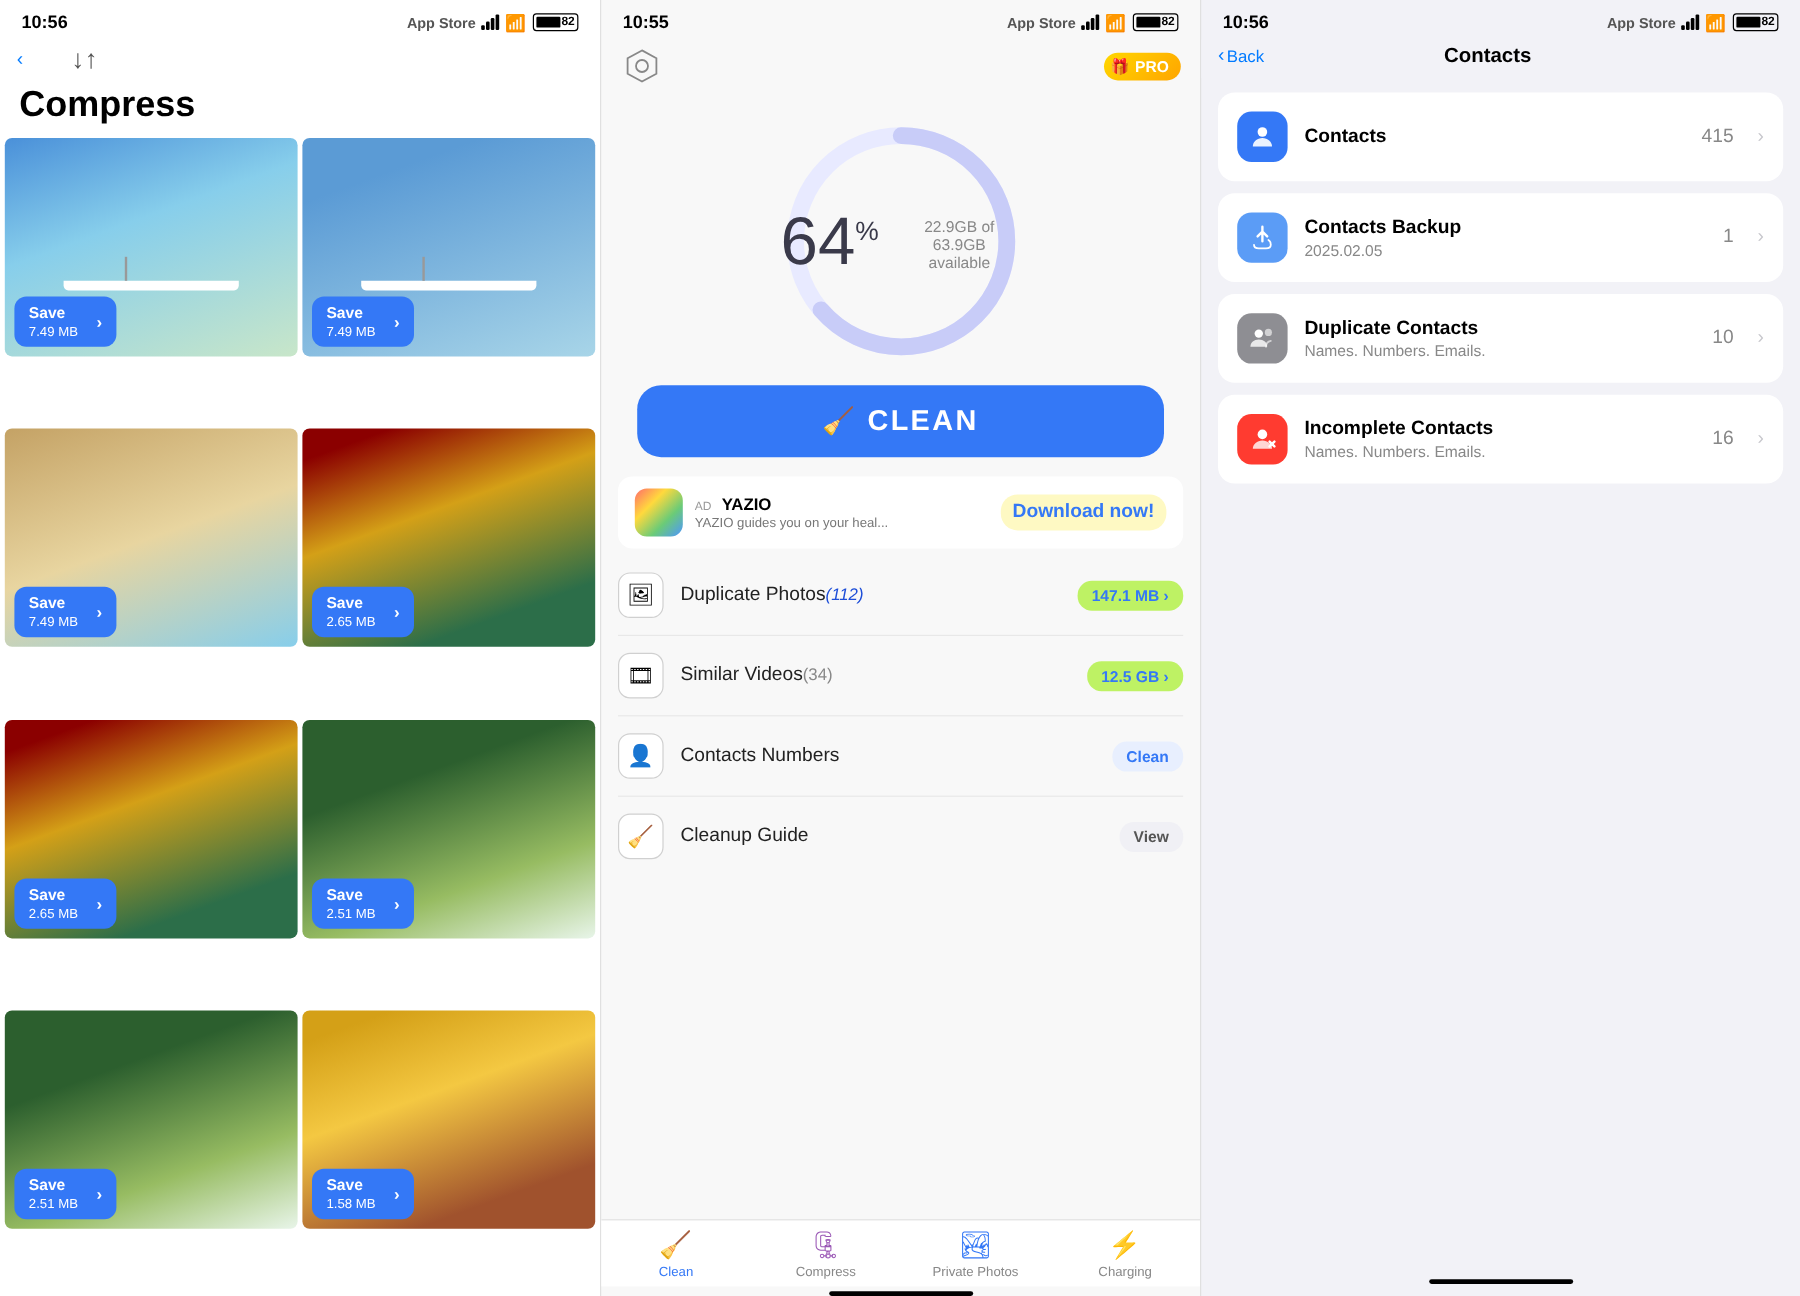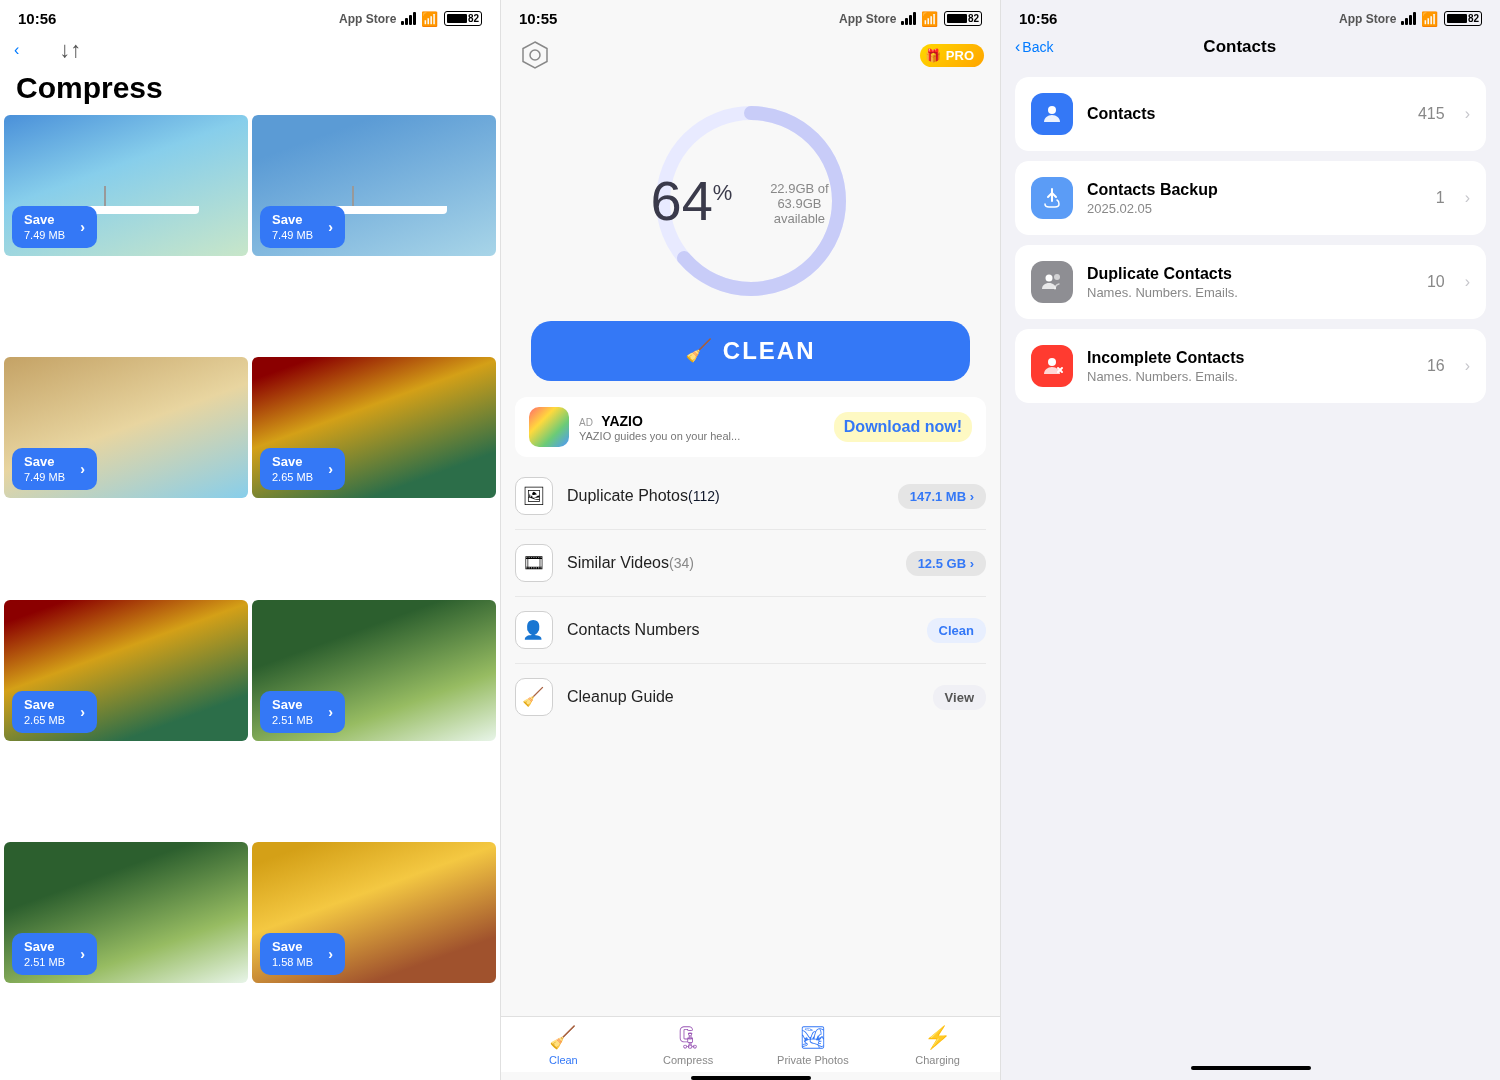"Save" .photo-cell { height: 141px -> 182px }
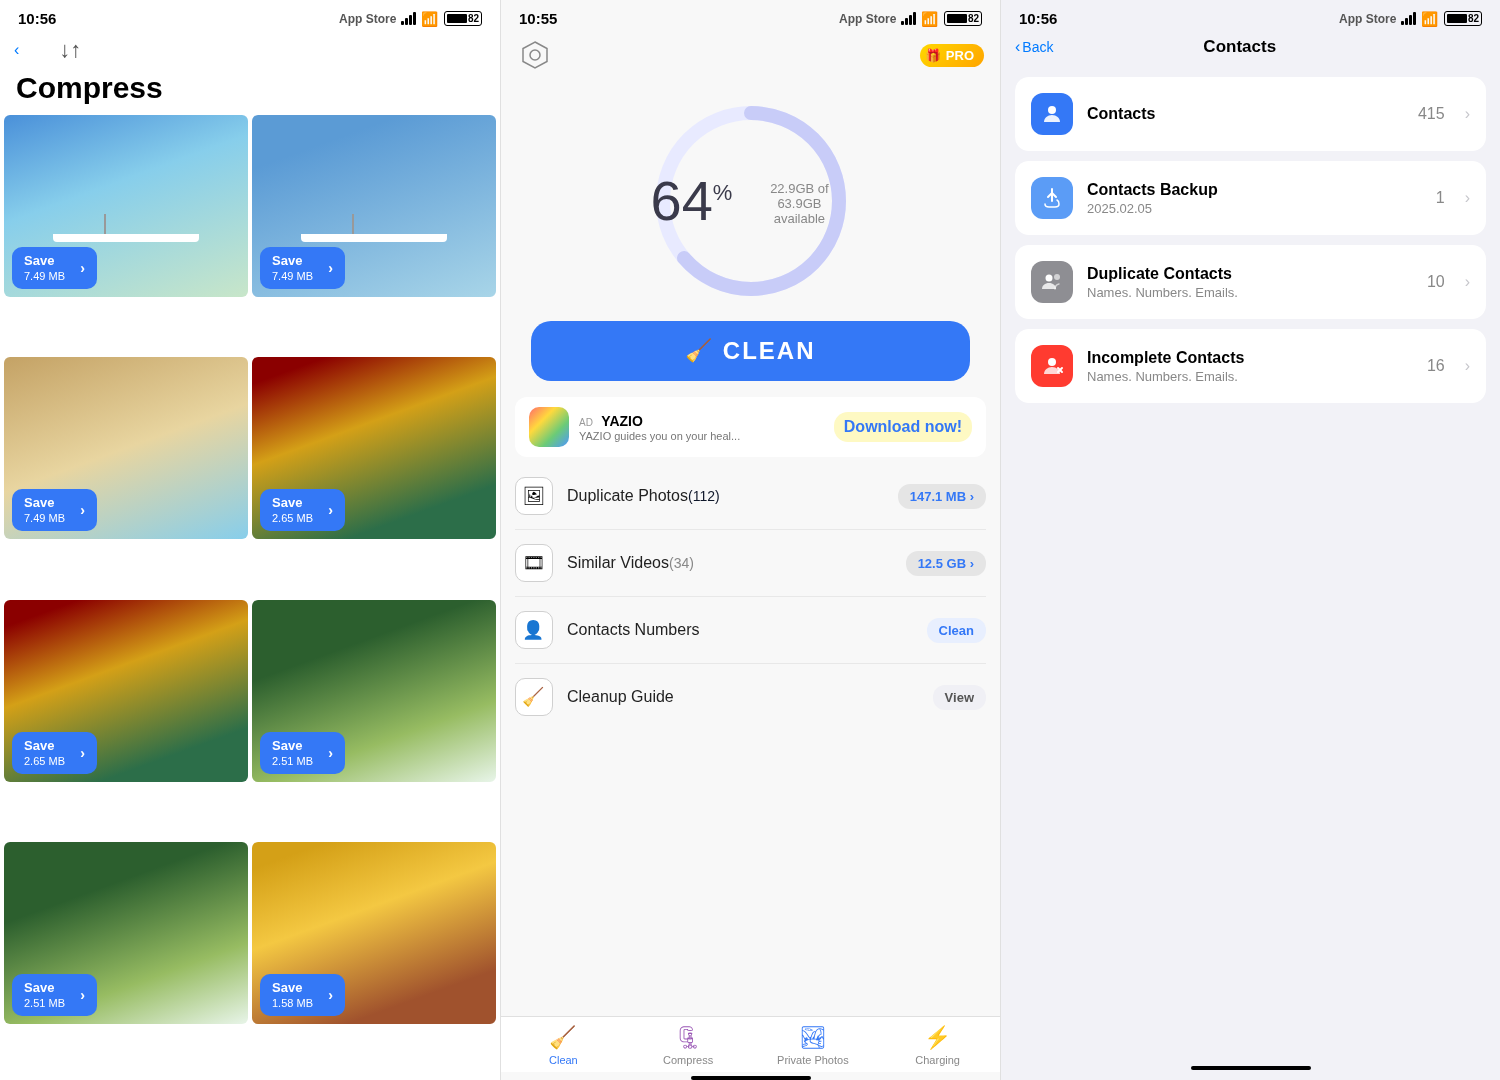"(112)" span { color: #0f172a -> #1d4ed8; font-style: none -> italic }
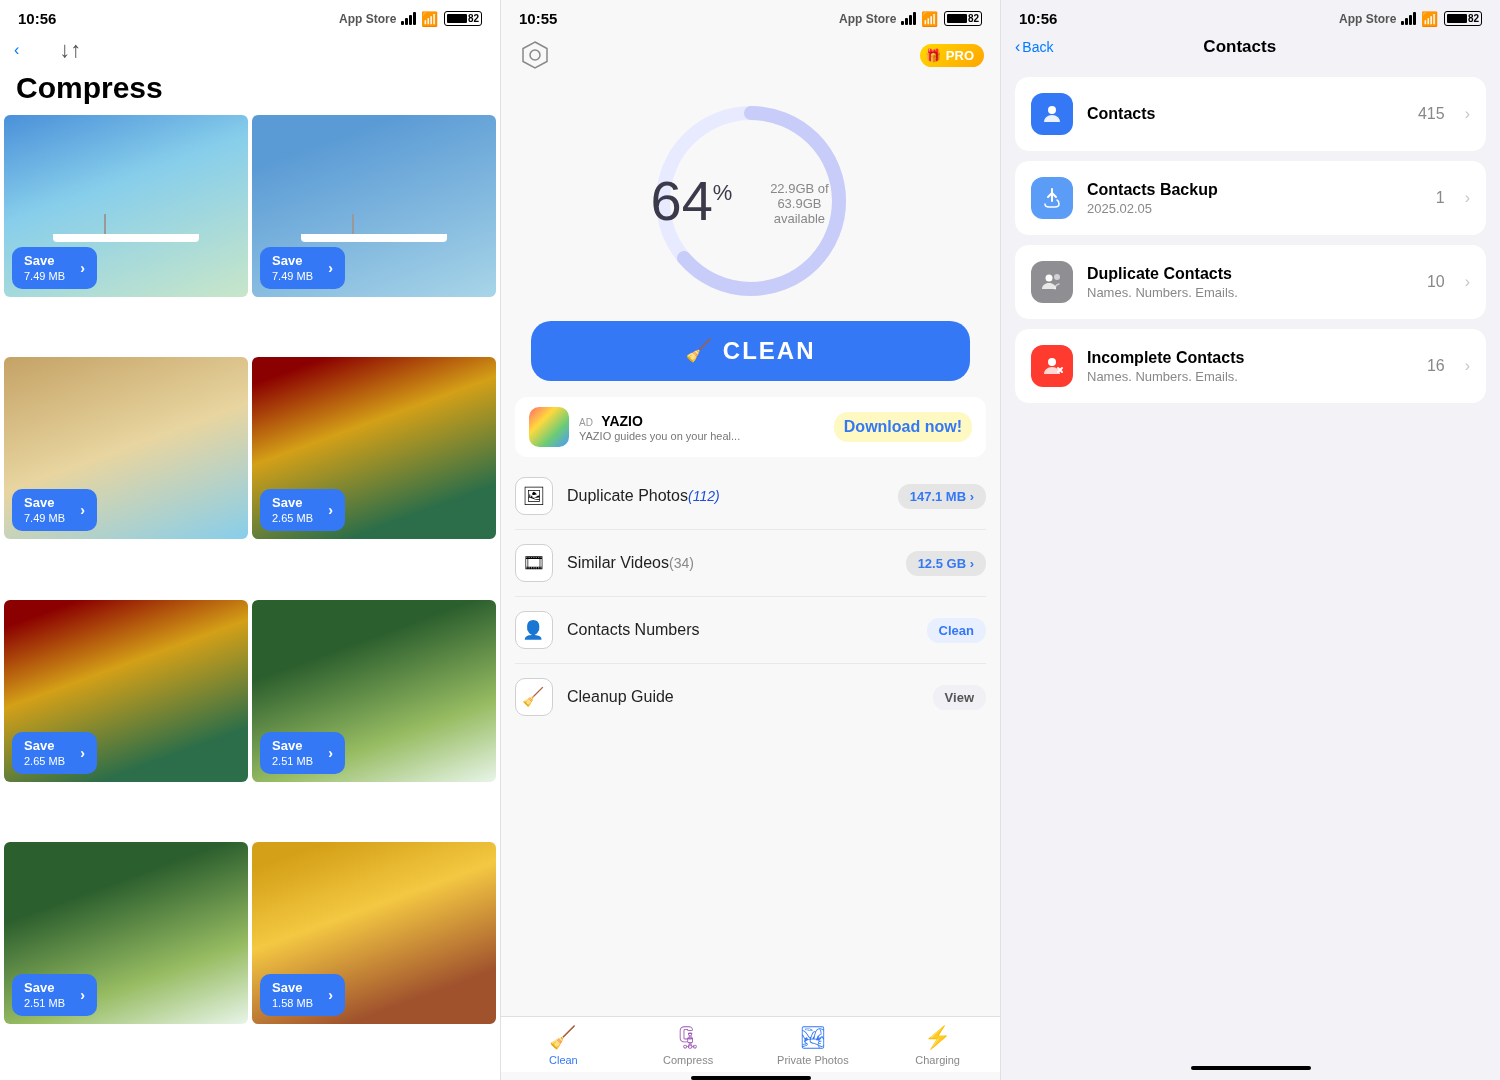"147.1 MB ›" .feature-badge { background: #e5e5e5 -> #bef264 }
